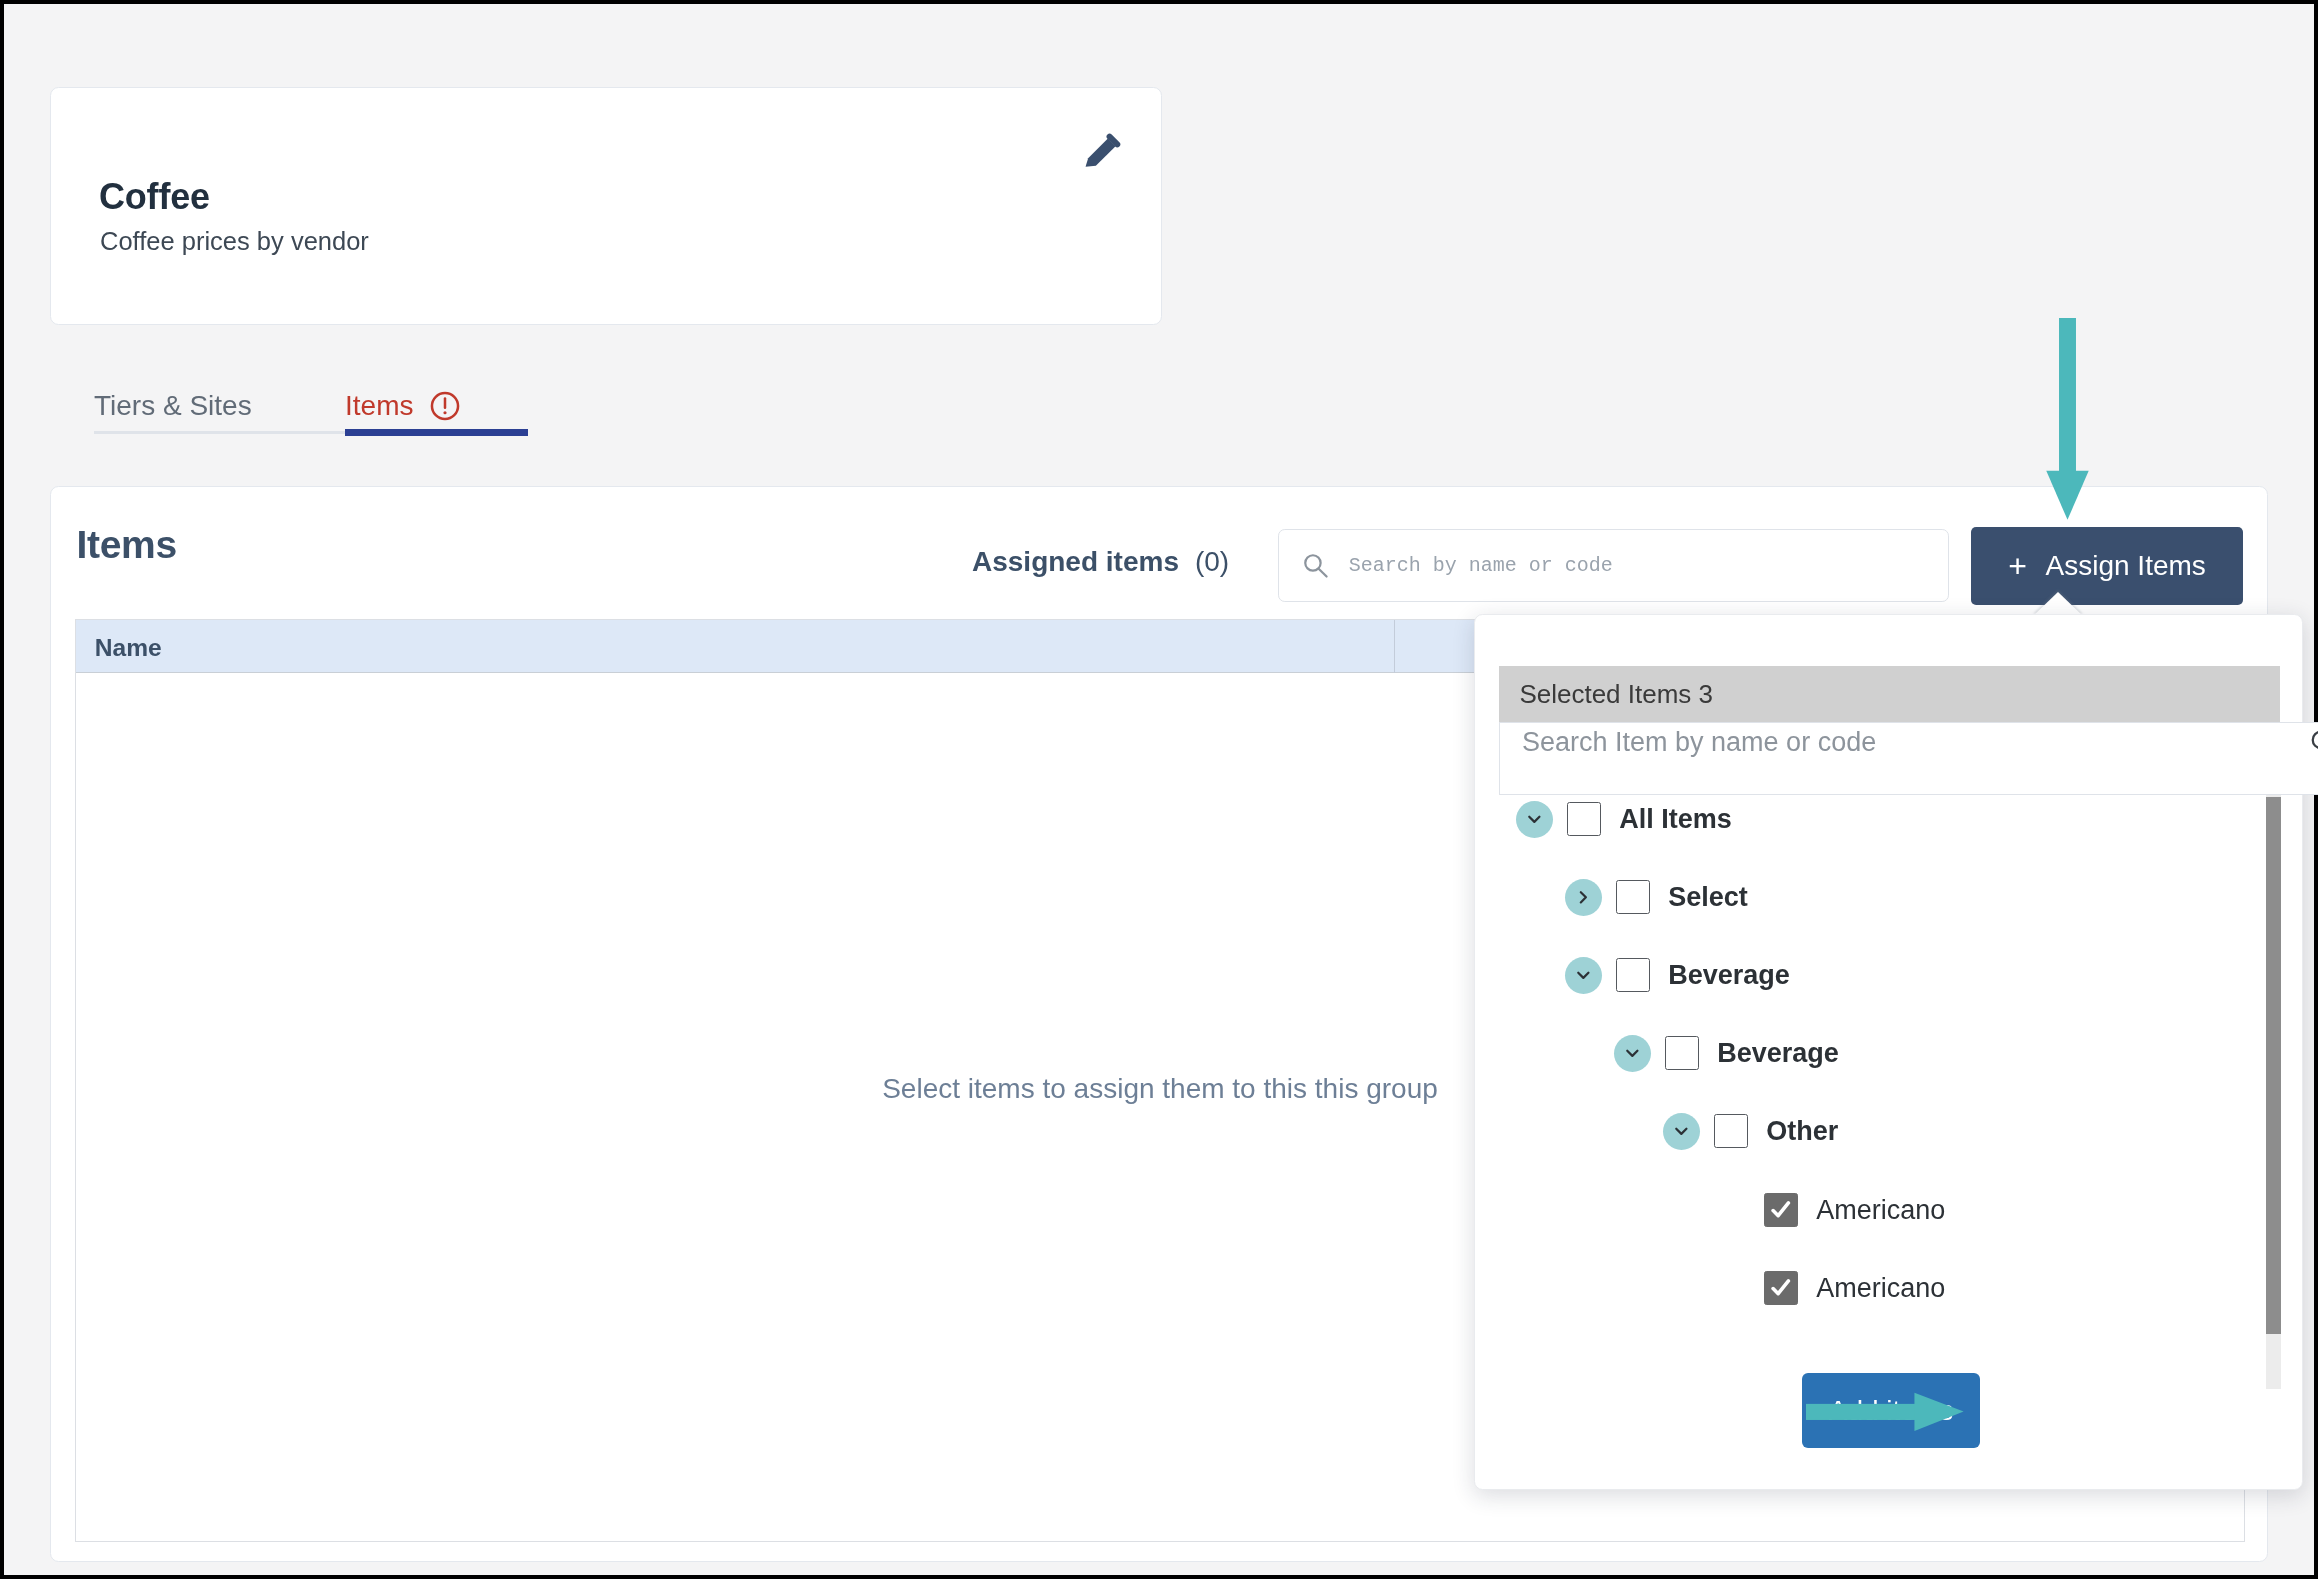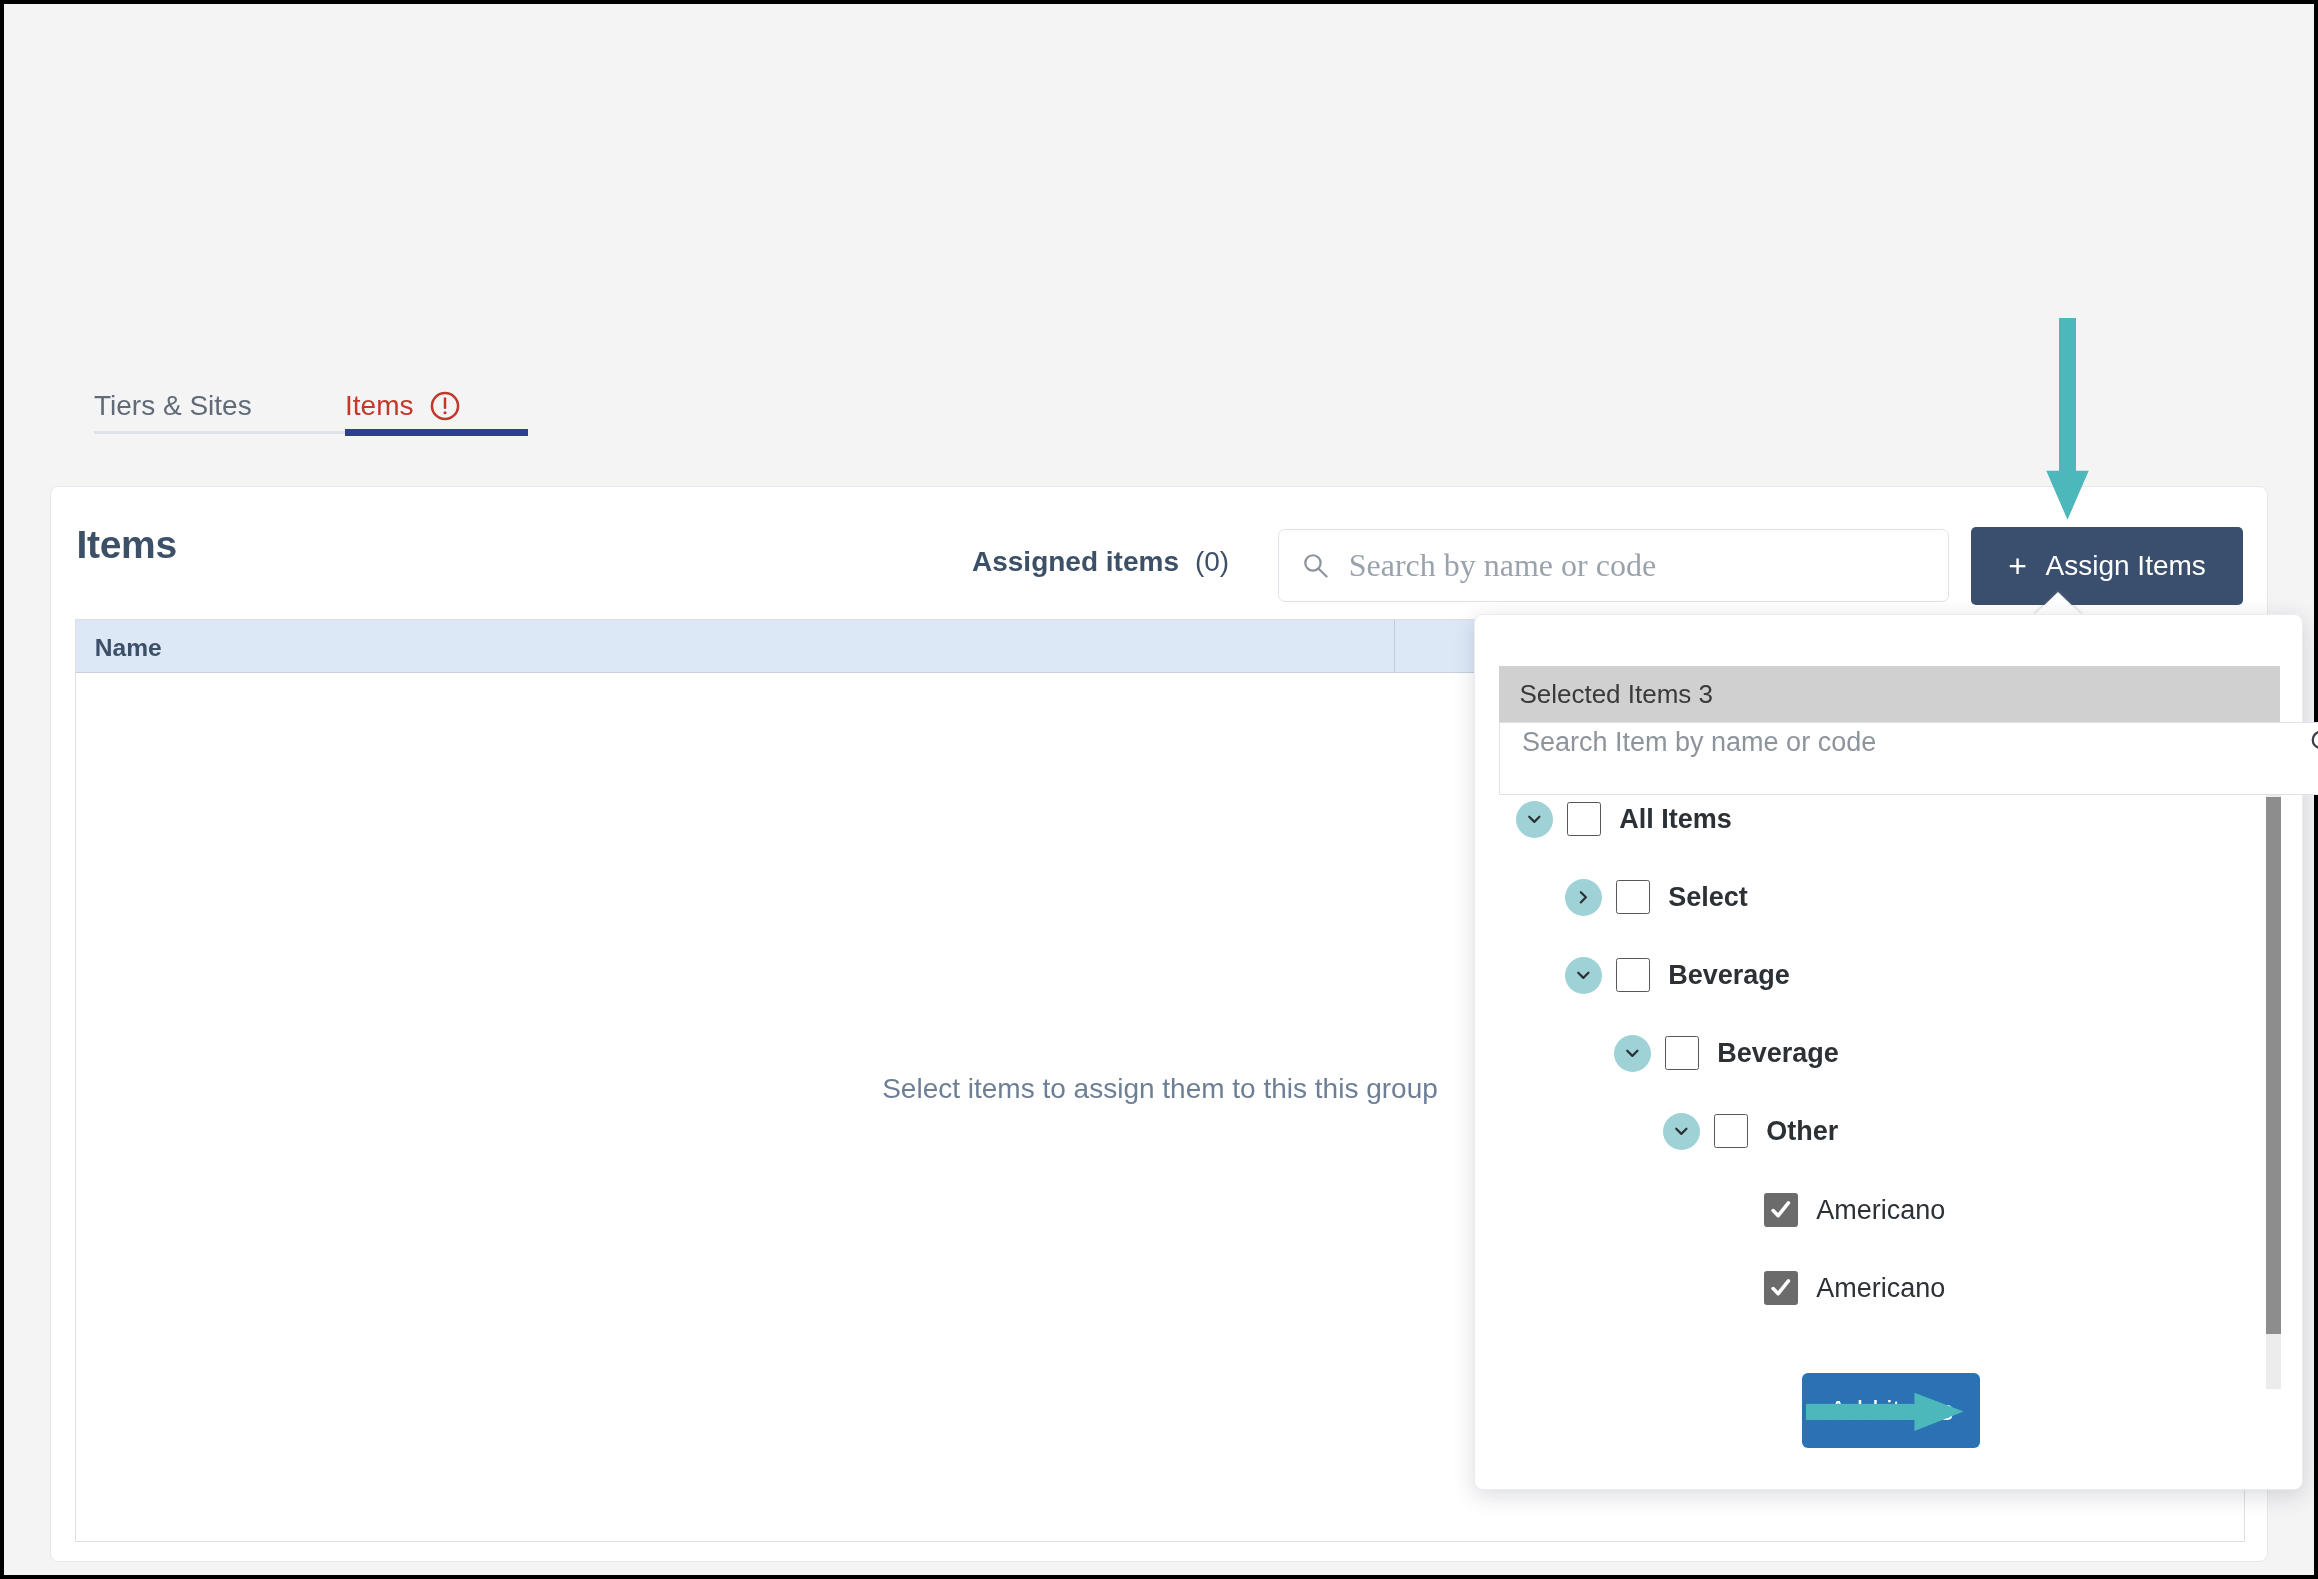"Coffee" div { html: none -> <div> <span> <svg> <path></path> <path></path> </svg> </span> <div>Coffee</div> <div>Coffee prices by vendor</div> </div> }
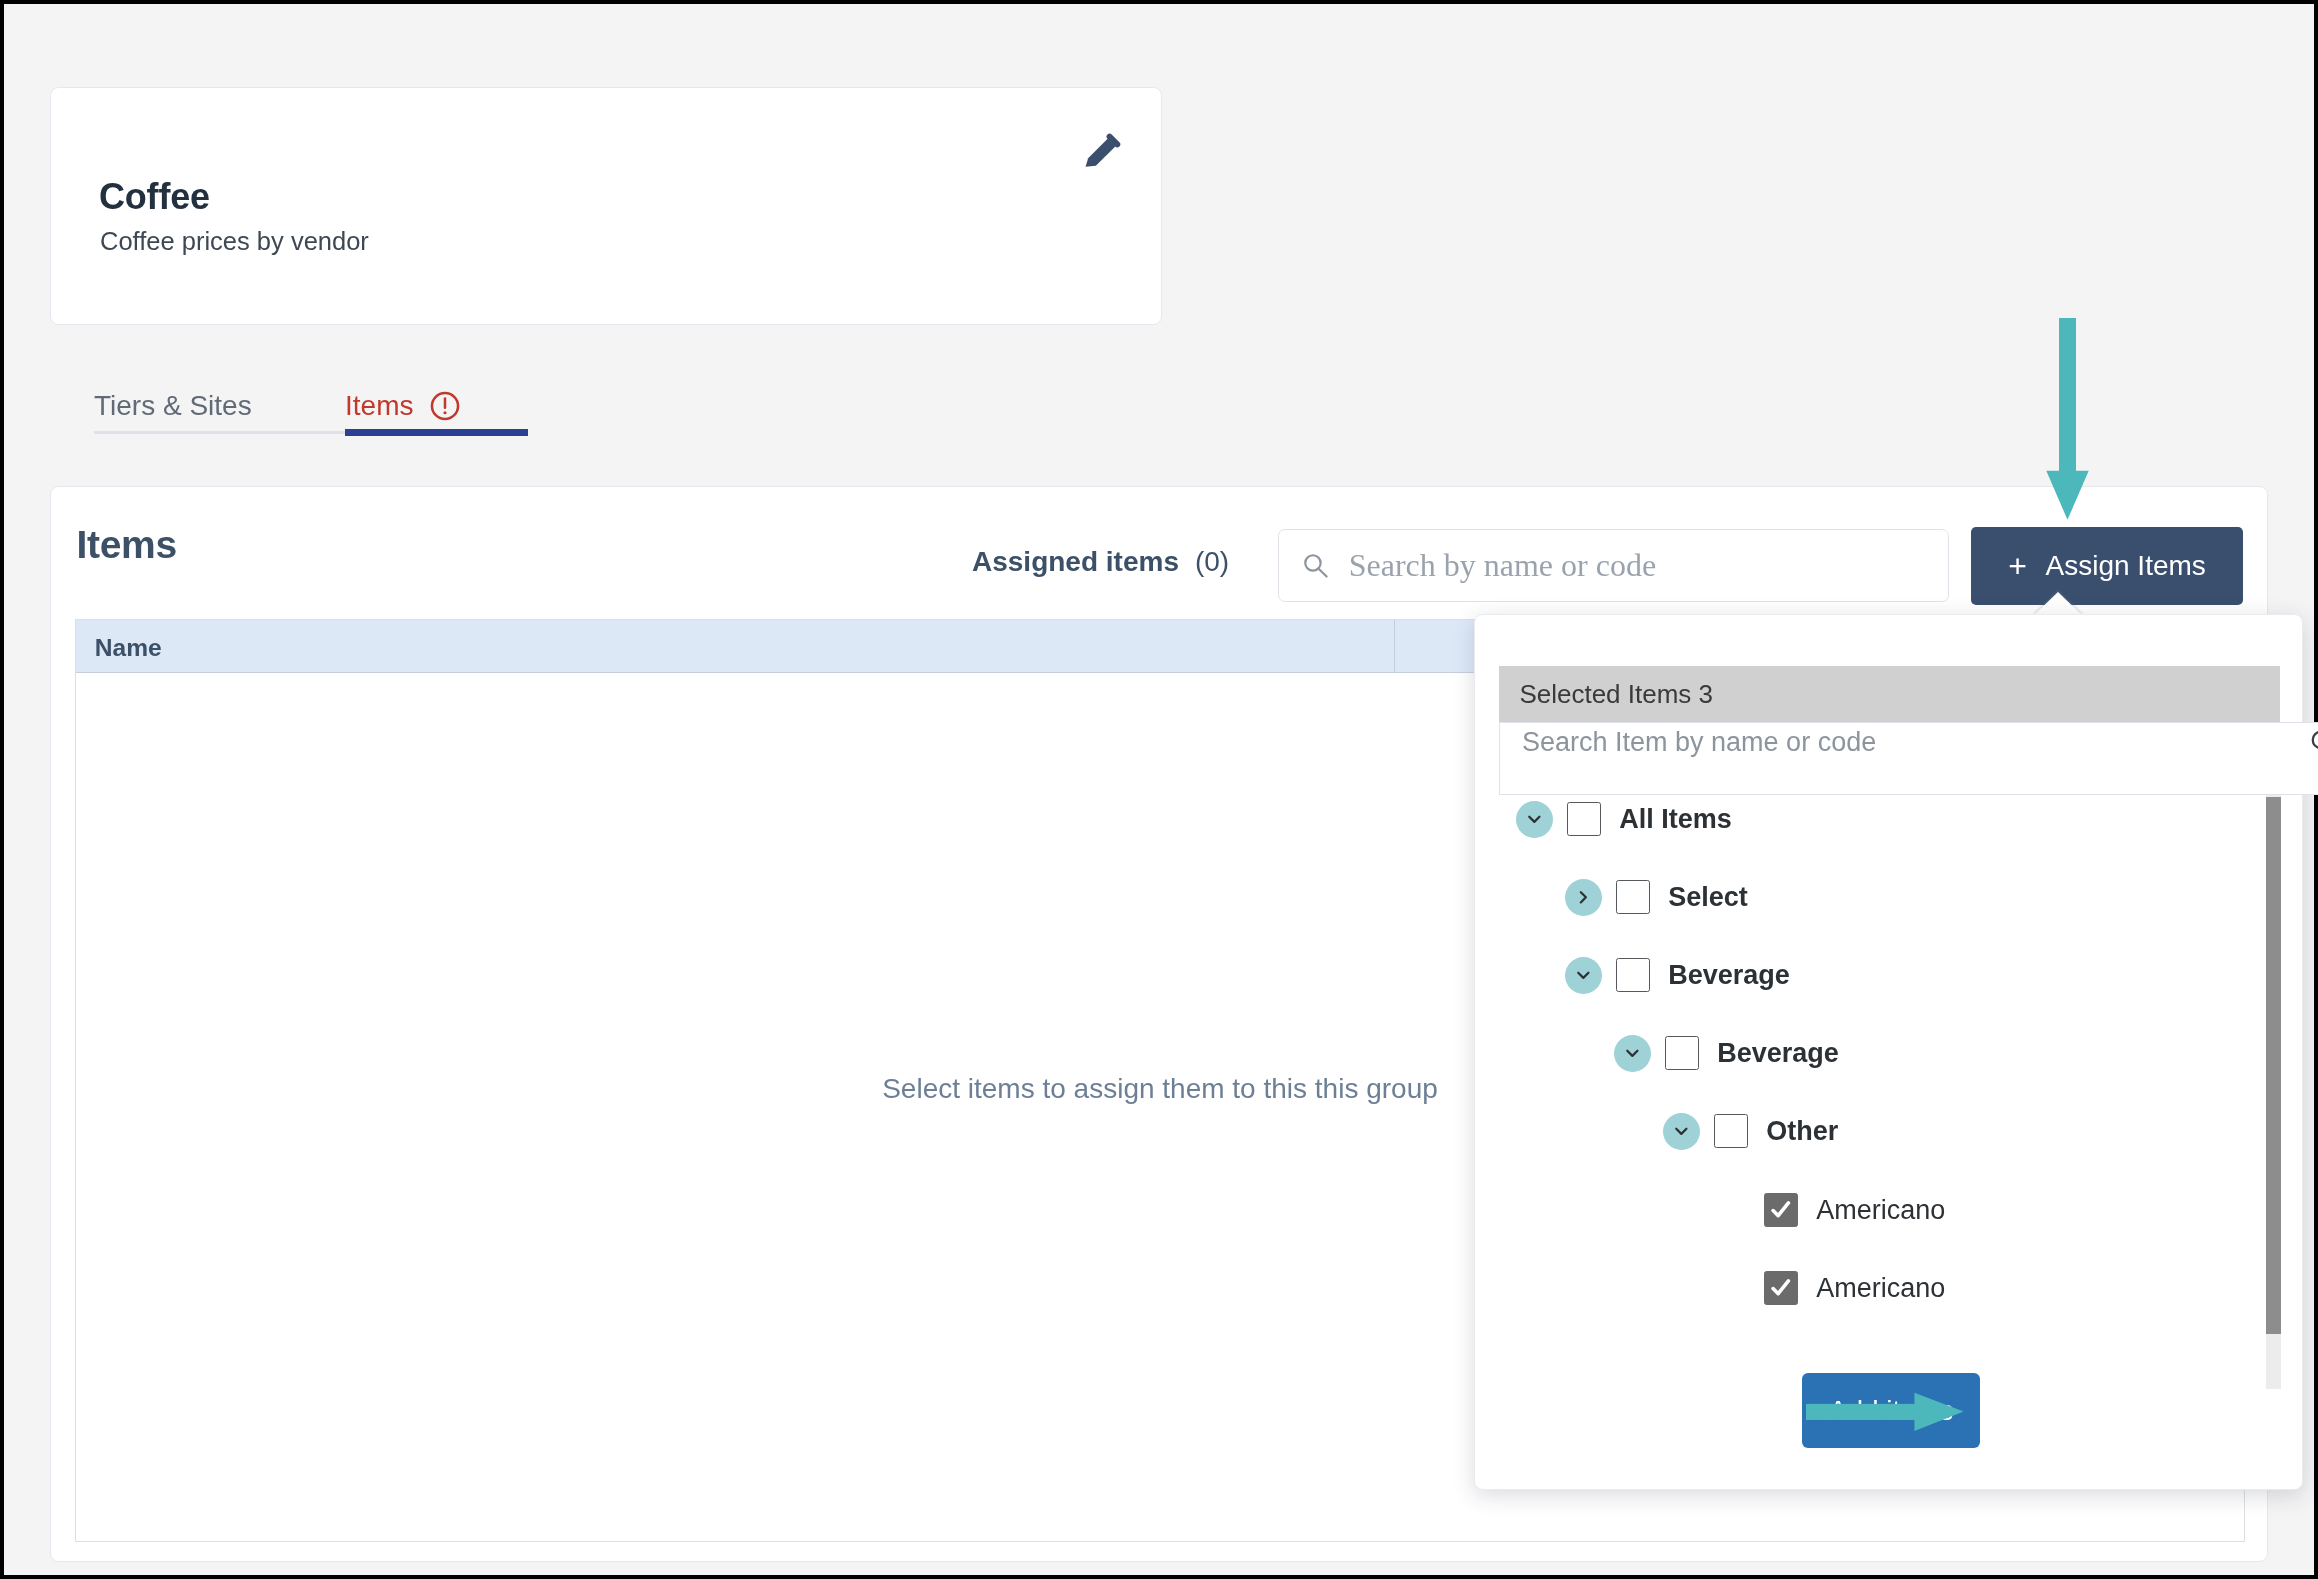"Search by name or code" #search-input { font-family: Liberation Serif, serif -> Liberation Mono, monospace; font-size: 32px -> 20px }
